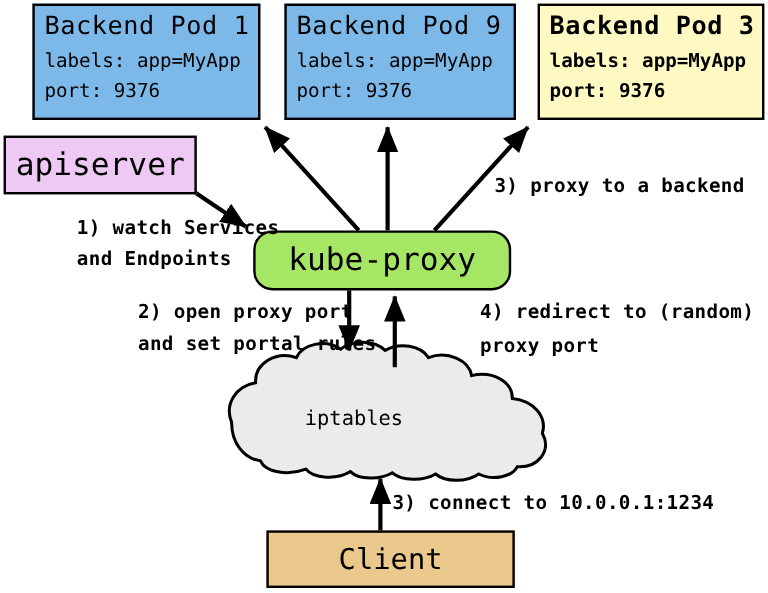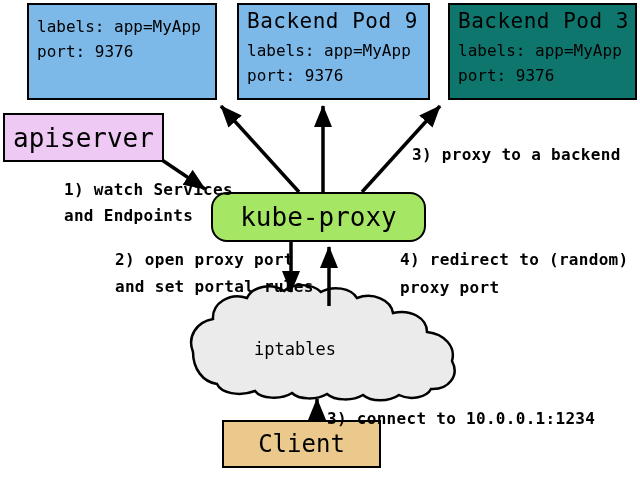"Backend Pod 1" div.pod-title { html: none -> <div>Backend Pod 1</div> }
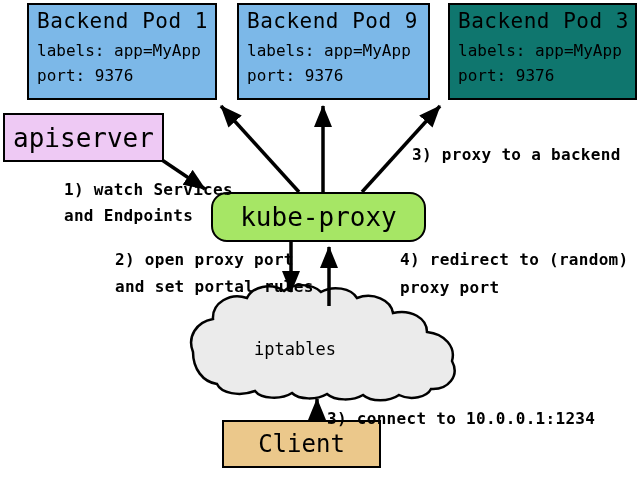"Backend Pod 3" div.box { background-color: #0f766e -> #fef9c3; font-weight: none -> bold }
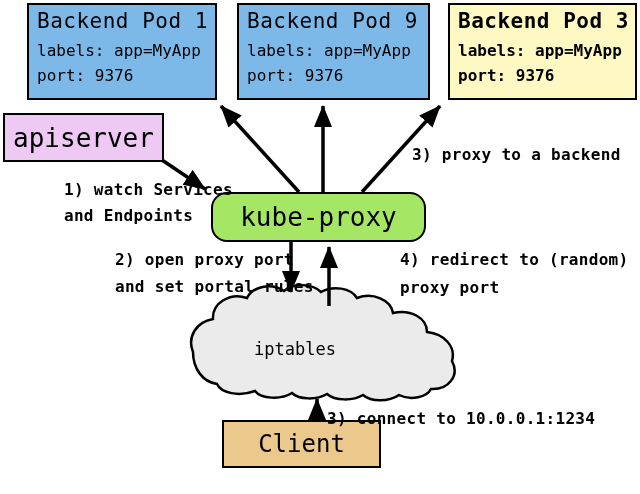"Client" .client-box { top: 420px -> 442px; width: 159px -> 207px }
